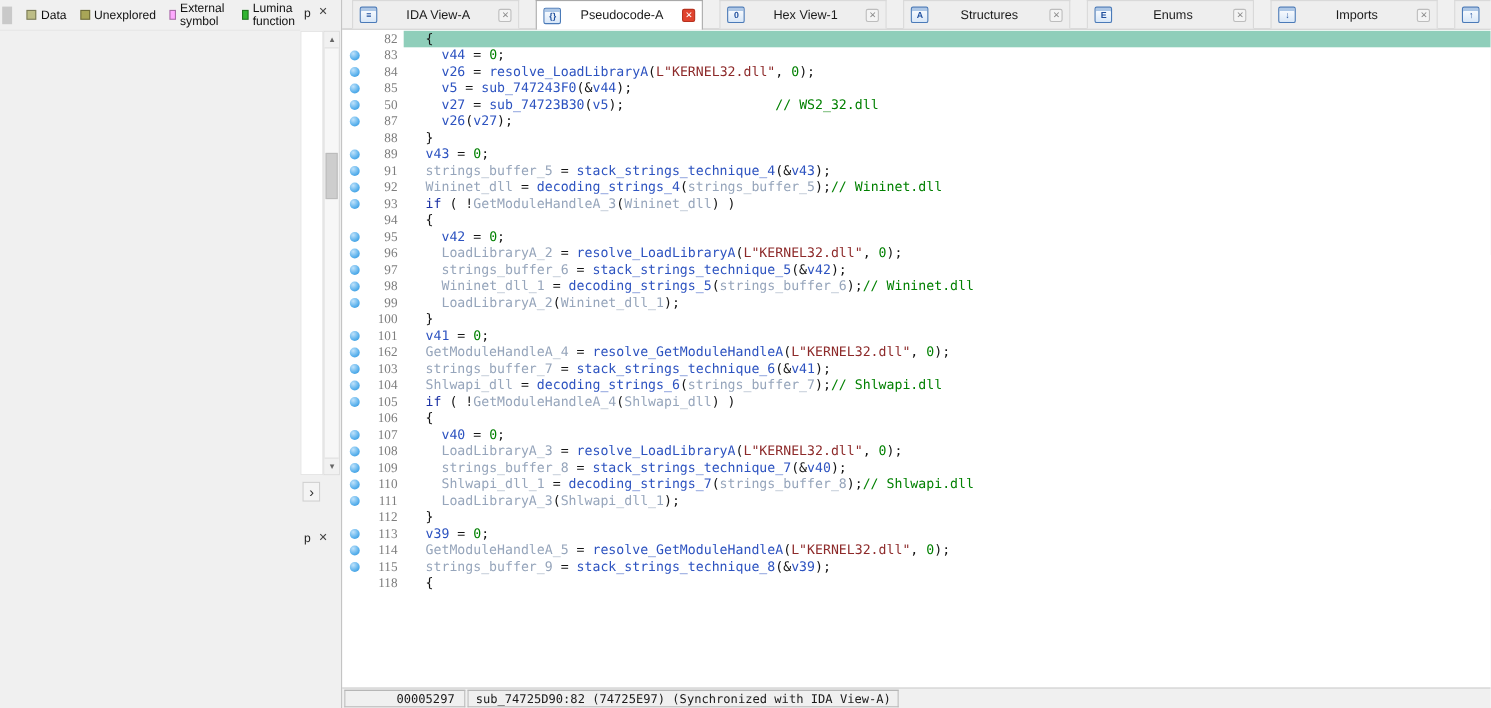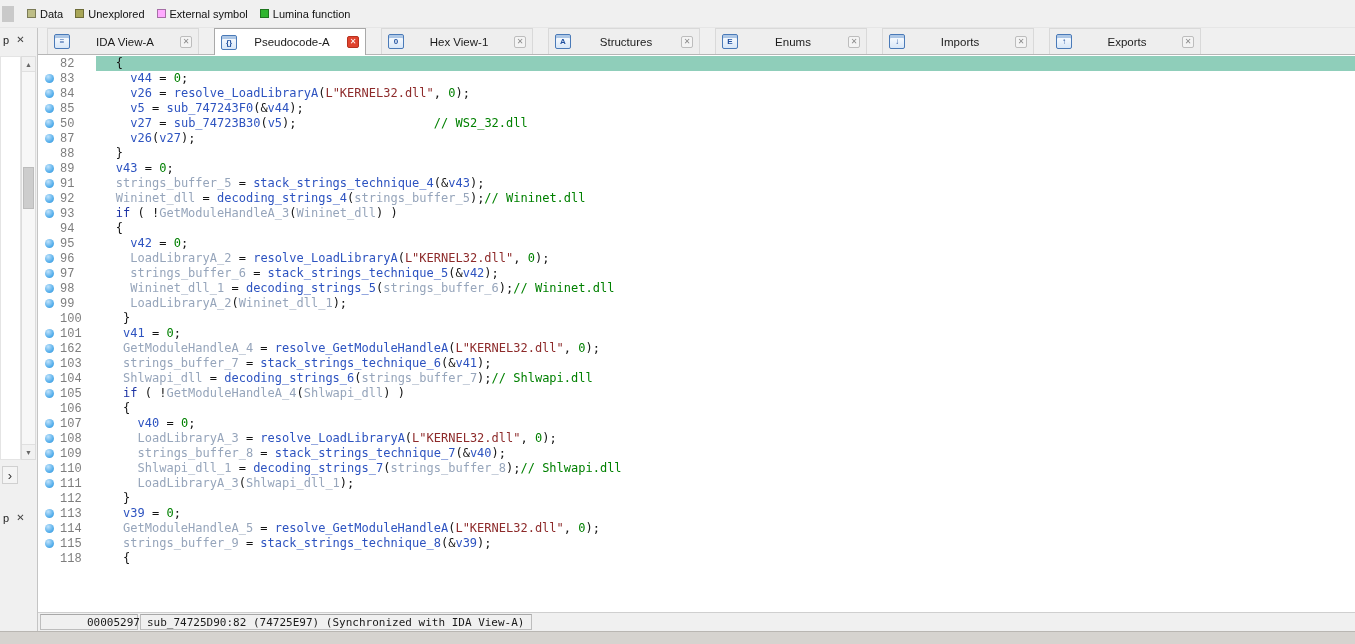"Data" .app { flex-direction: column -> row }
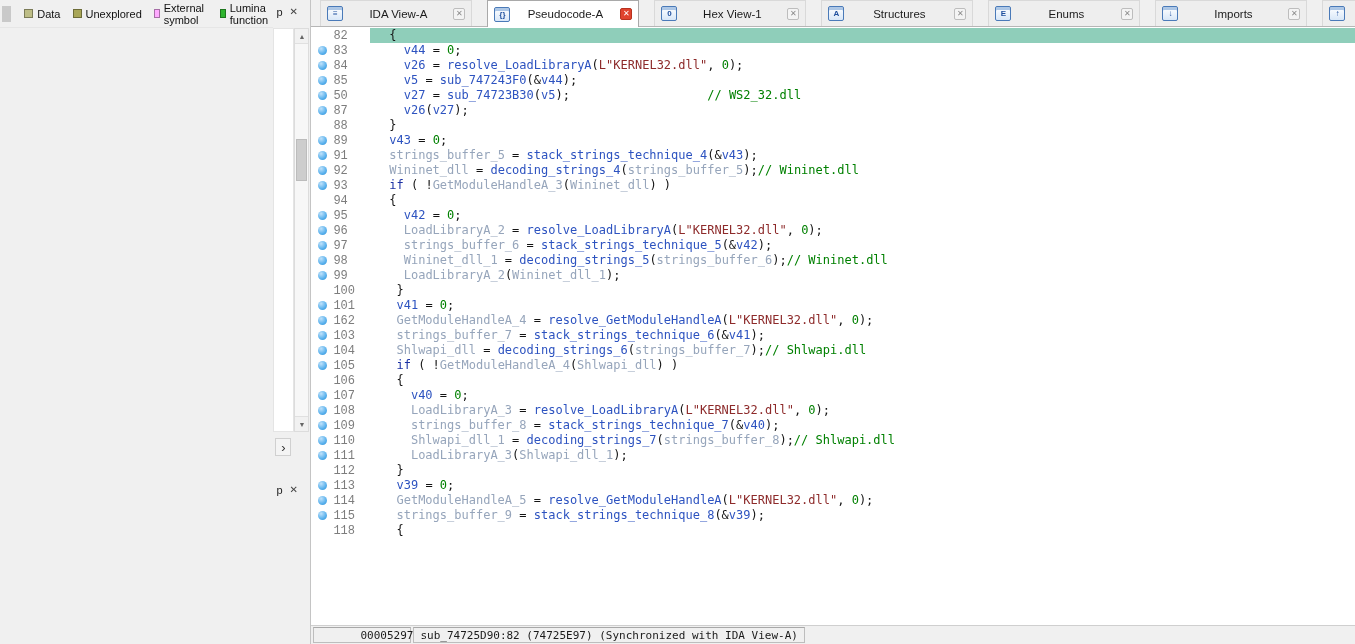"82" .lnum { font-family: Liberation Mono, monospace -> Liberation Serif, serif; padding-right: 22px -> 6px }
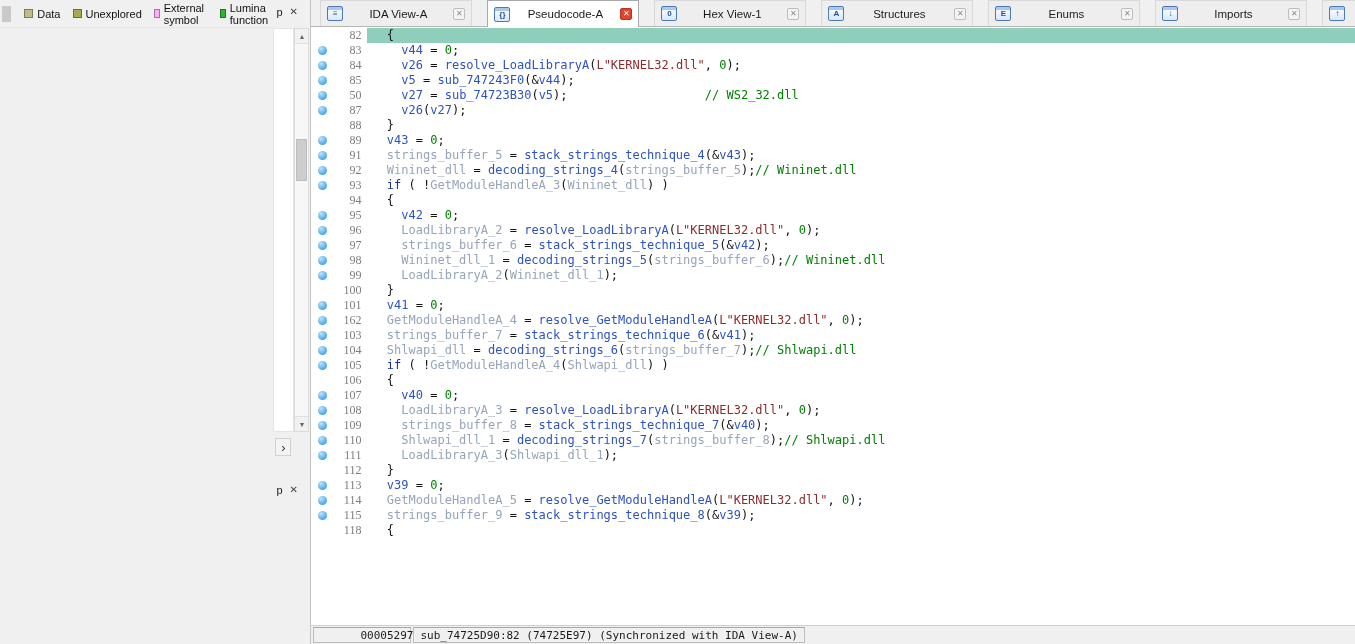"00005297" .scell.addr { width: 98px -> 110px }
